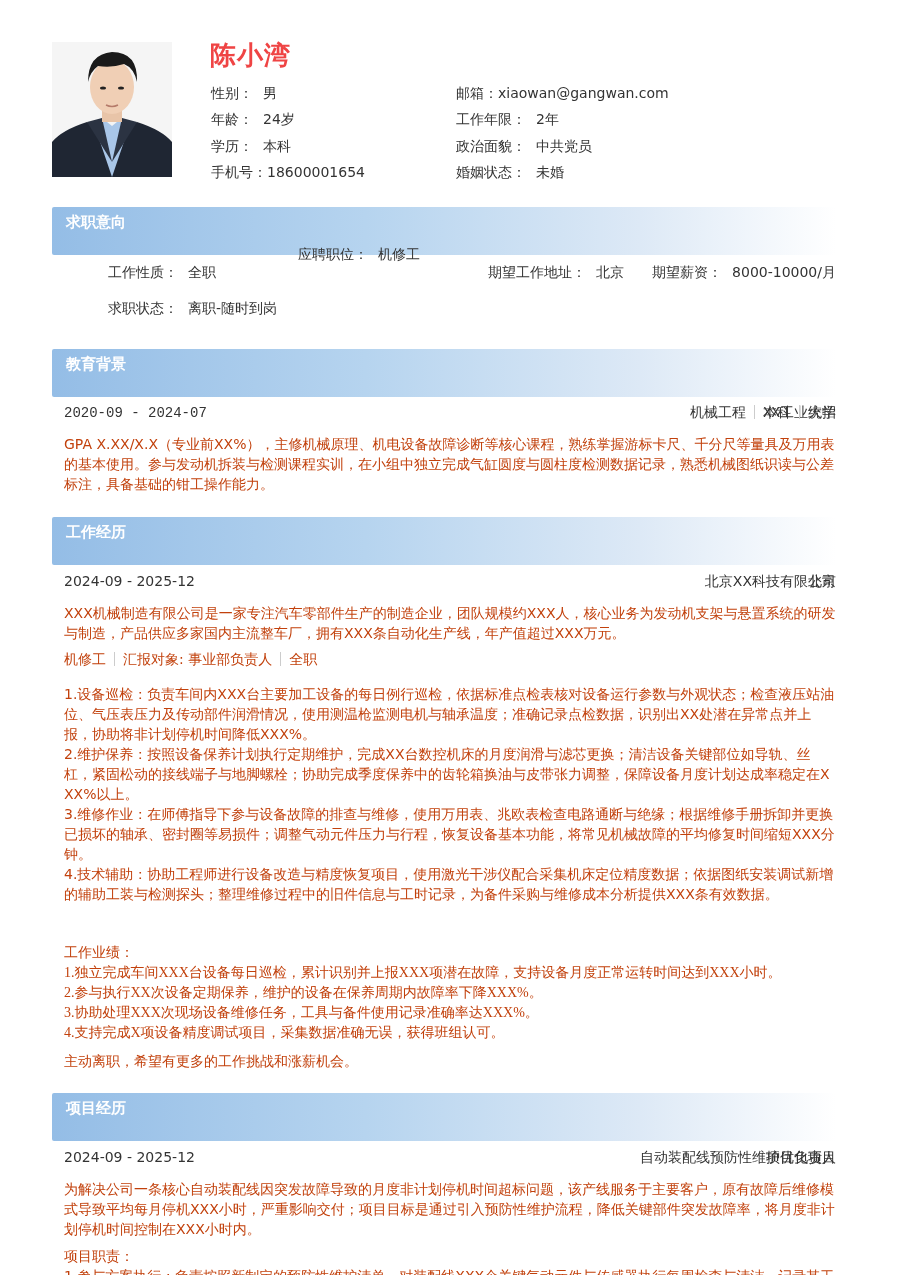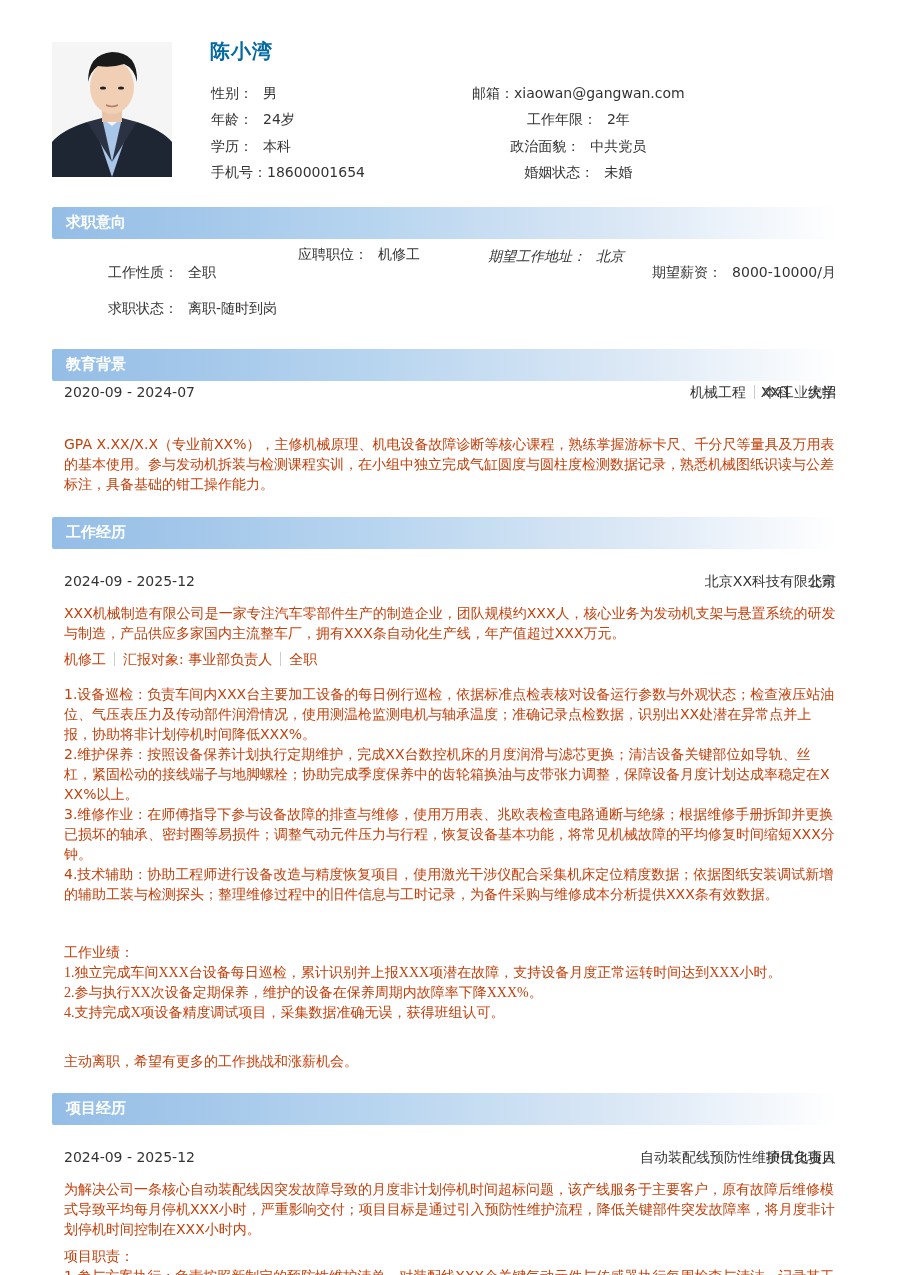"陈小湾" .name { color: #0369a1 -> #ef4444; font-size: 20px -> 26px }
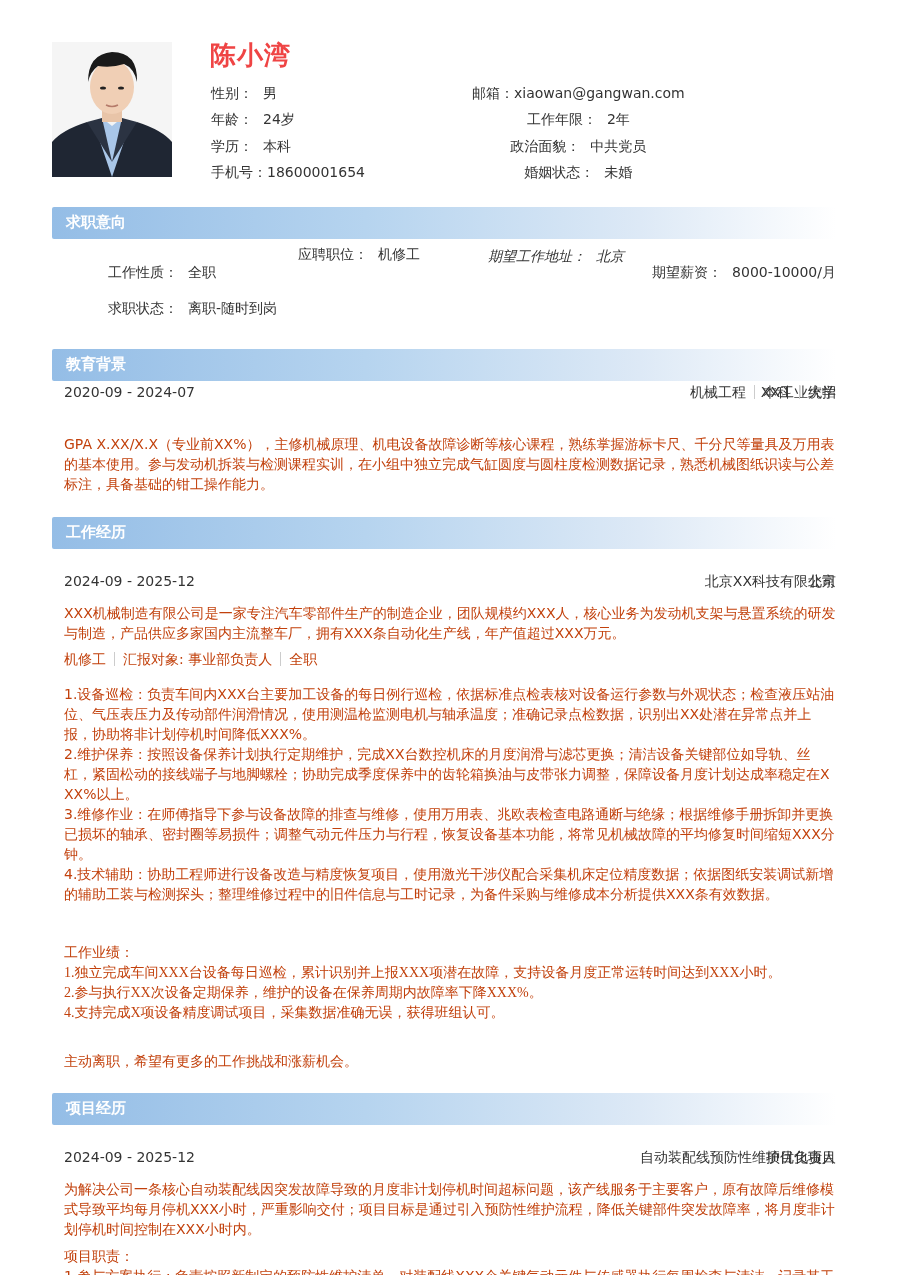"邮箱：xiaowan@gangwan.com" .info-col.right { left: 472px -> 456px; text-align: center -> none }
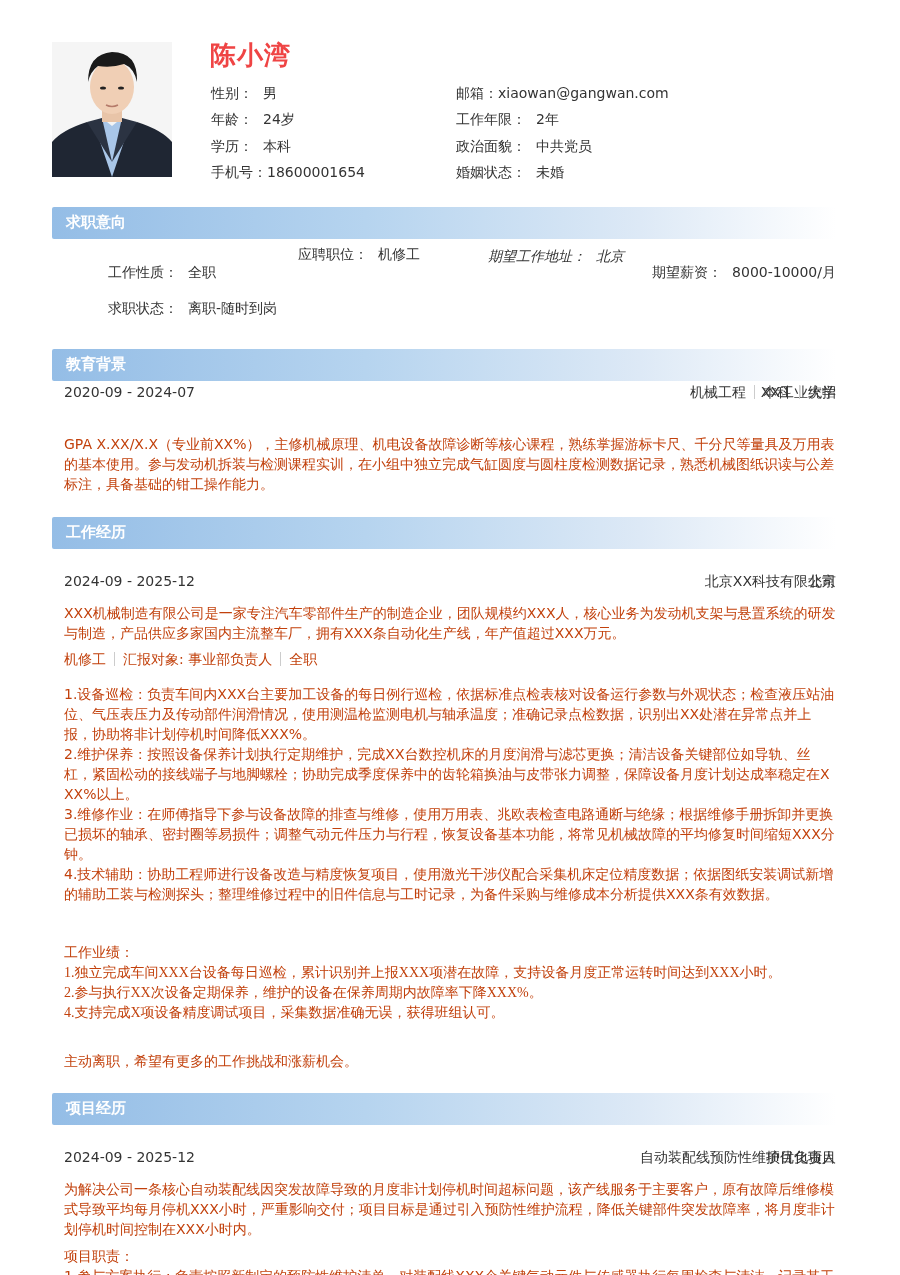"求职意向" .sec-head { height: 32px -> 48px }
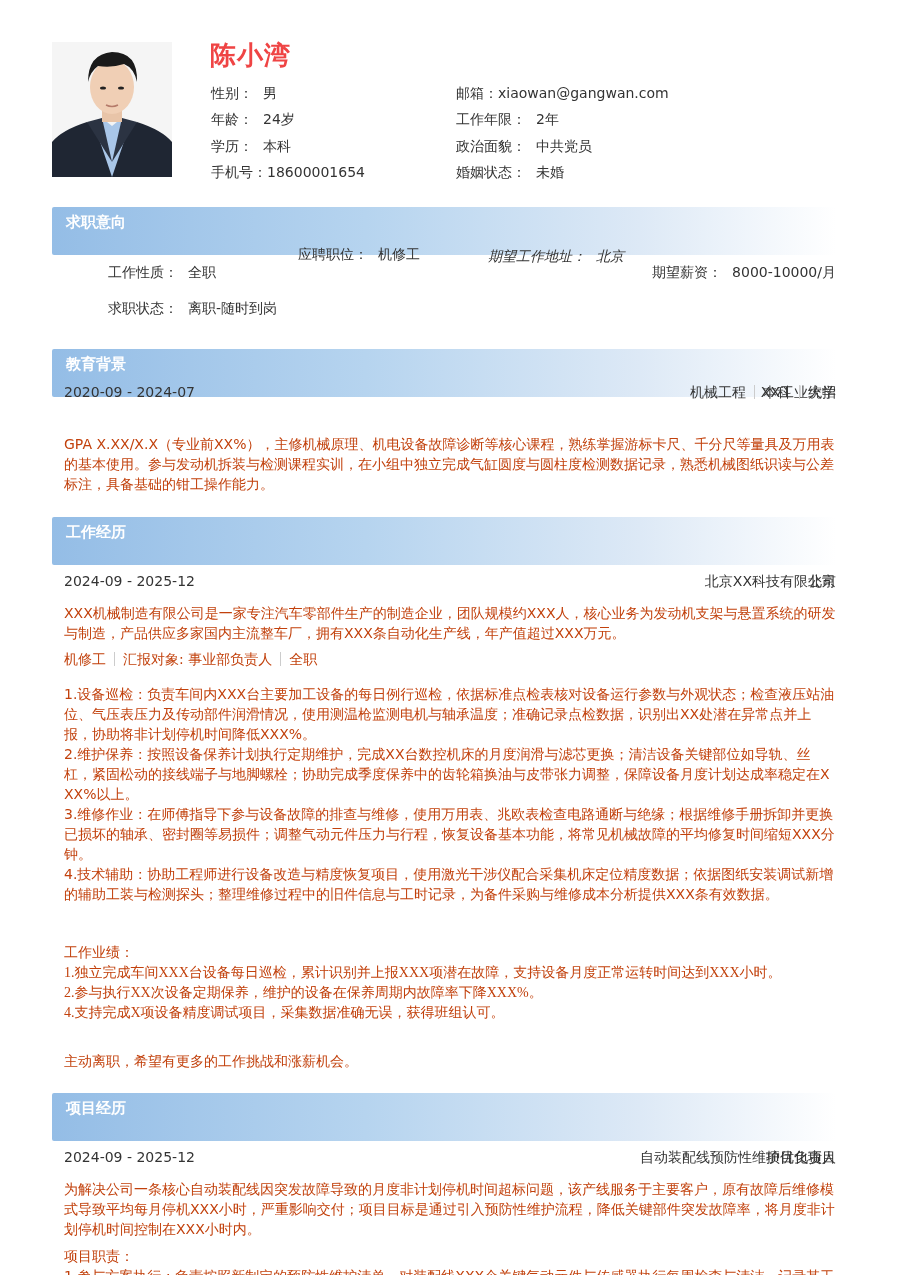"期望工作地址： 北京" div.intent-item { font-style: italic -> none; top: 246px -> 262px }
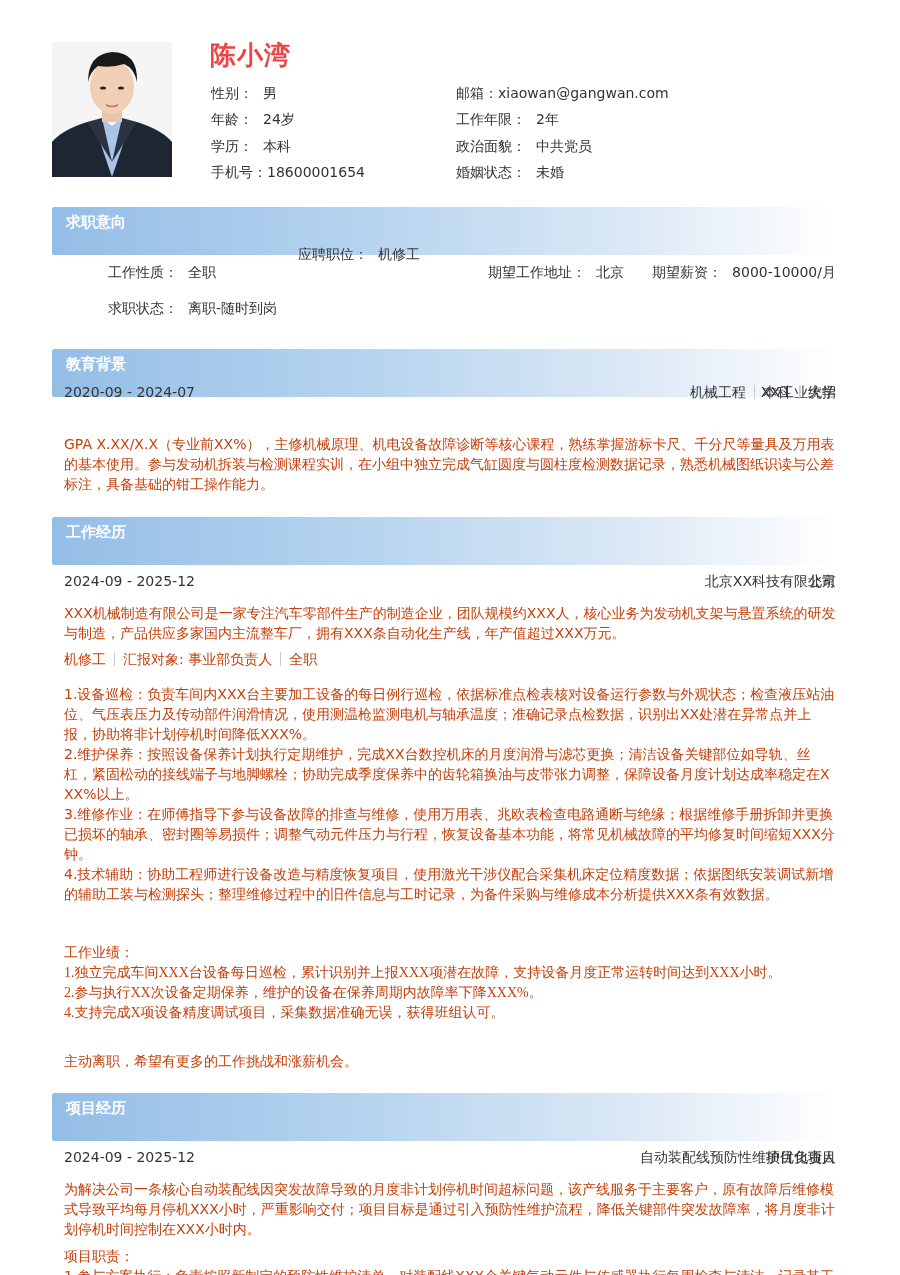"2020-09 - 2024-07" div.row3 { font-family: none -> Liberation Mono, monospace; top: 382px -> 403px }
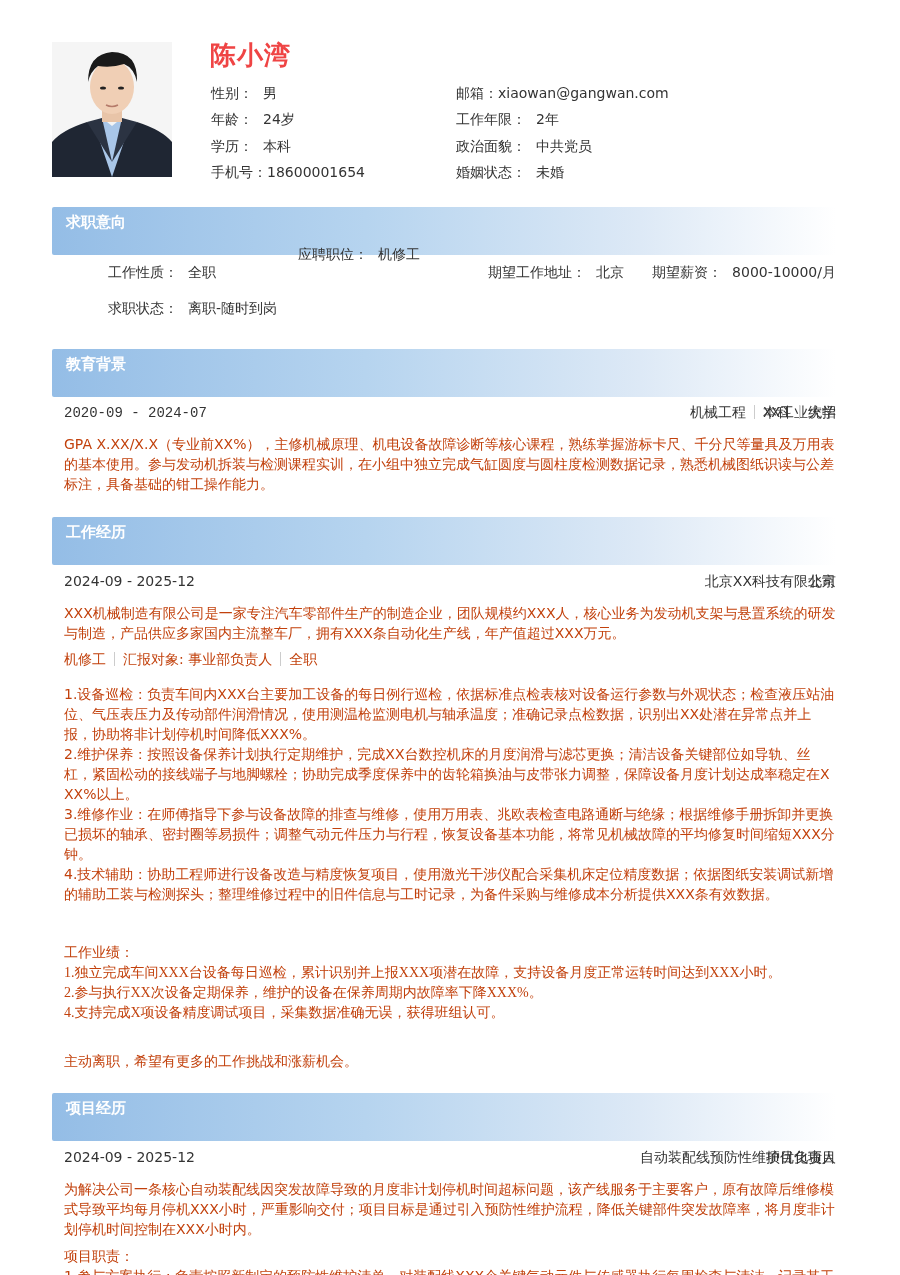"3.协助处理XXX次现场设备维修任务，工具与备件使用记录准确率达XXX%。" span.list-line { html: none -> <span>3.协助处理XXX次现场设备维修任务，工具与备件使用记录准确率达XXX%。</span> }
